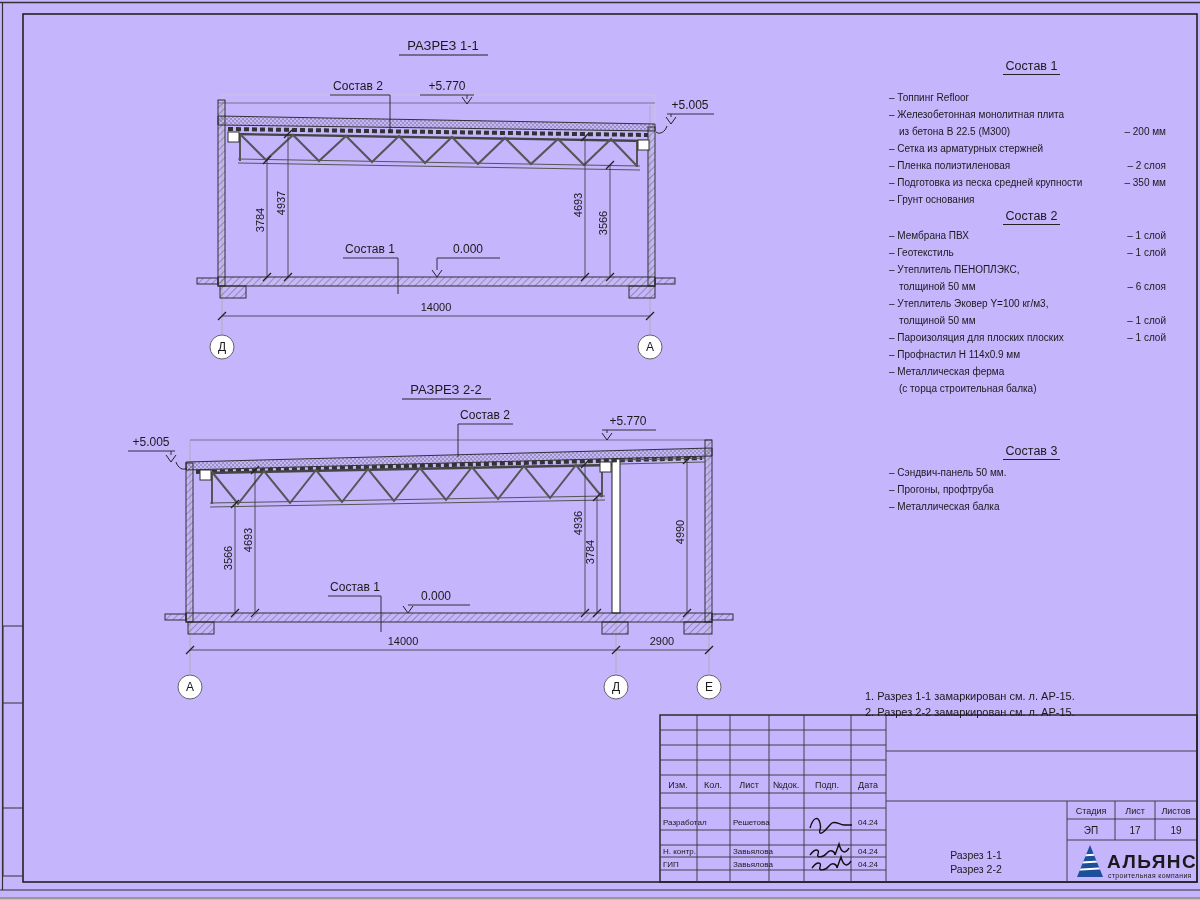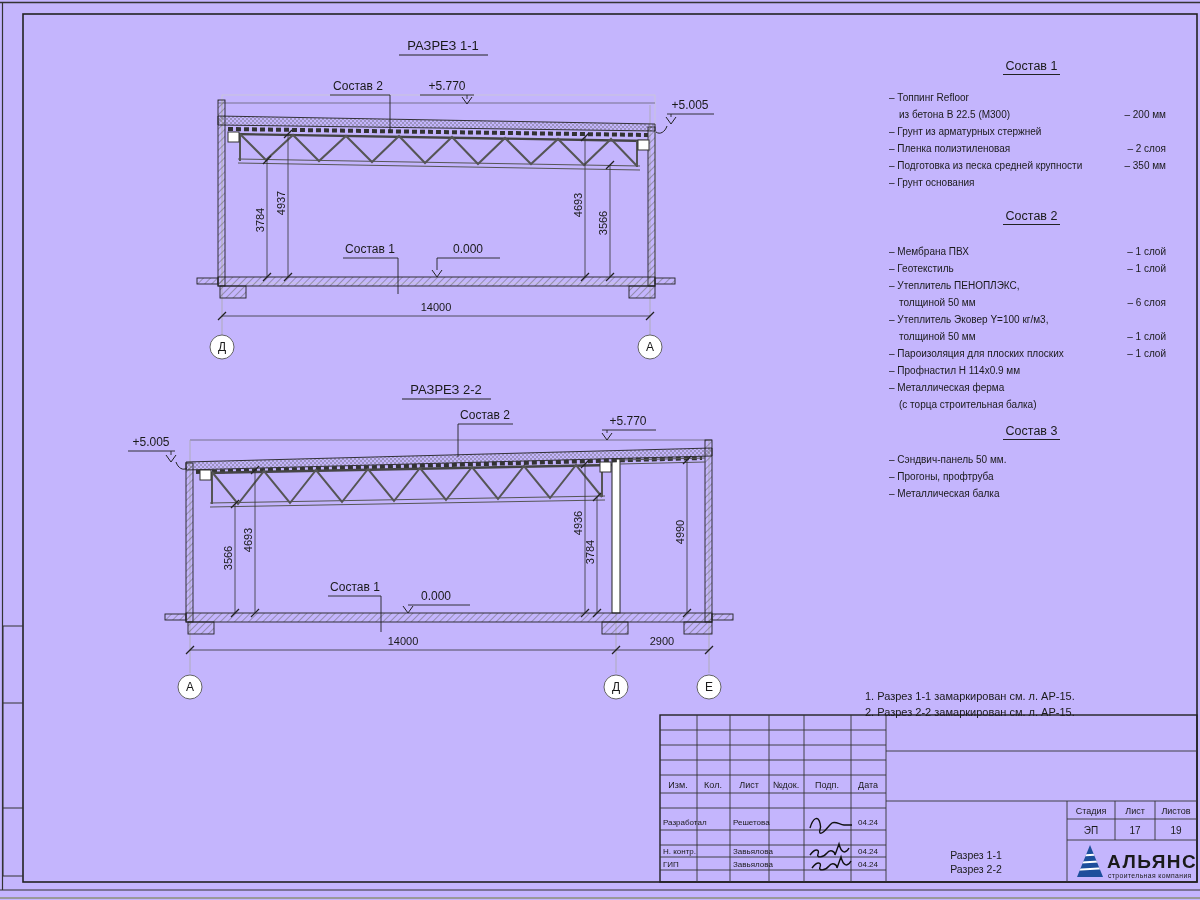"– Железобетонная монолитная плита" div.crow { html: none -> <div> <span>– Железобетонная монолитная плита</span> </div> }
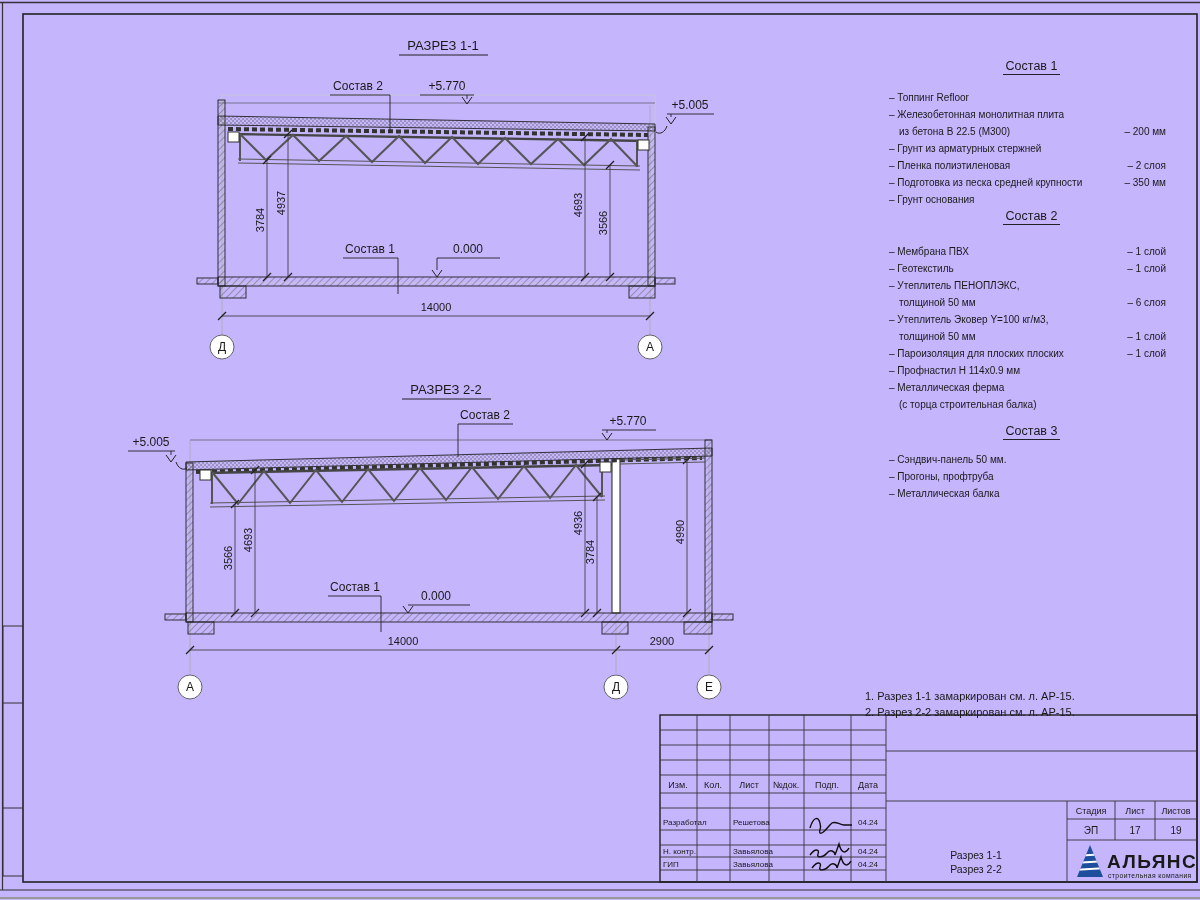"– Грунт из арматурных стержней" span.t { text: Грунт -> Сетка }
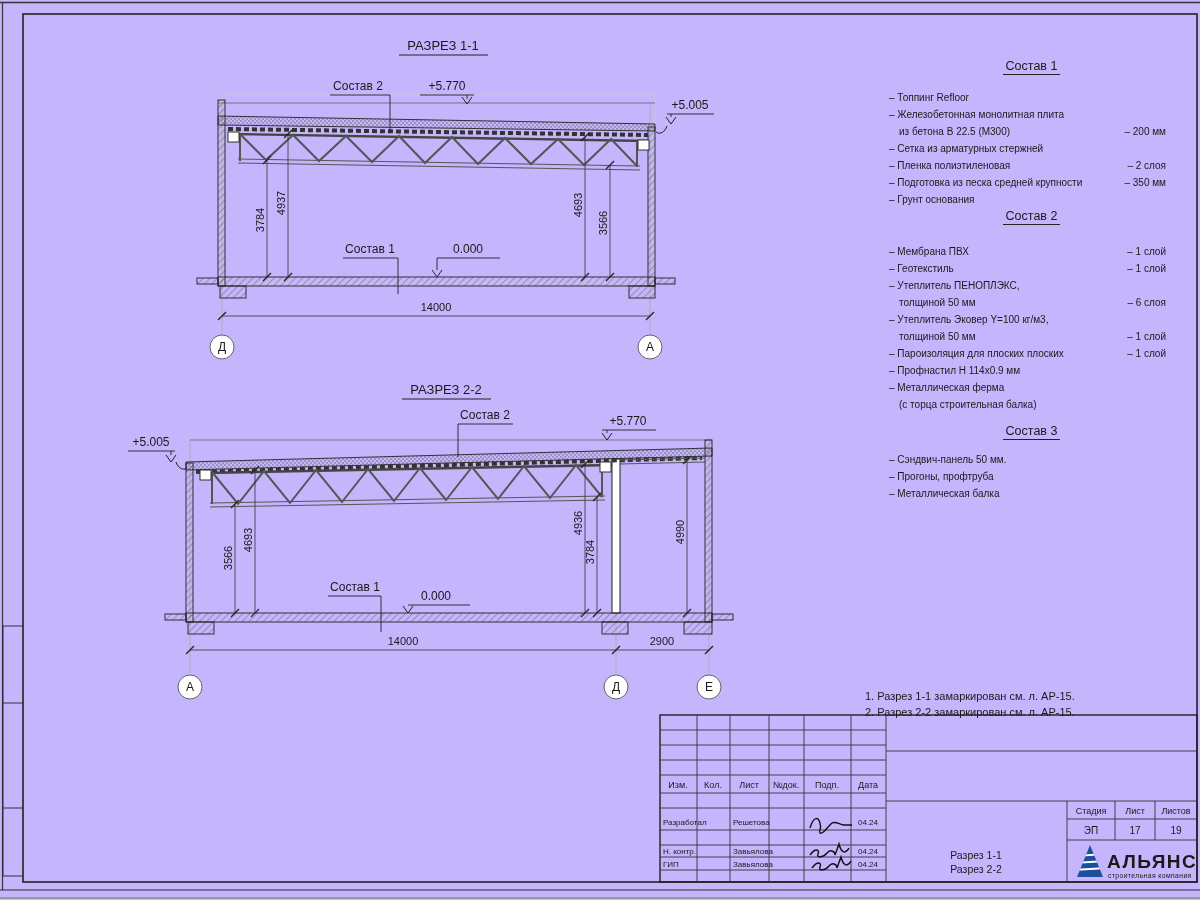"– Мембрана ПВХ" div { margin-top: 20px -> 4px }
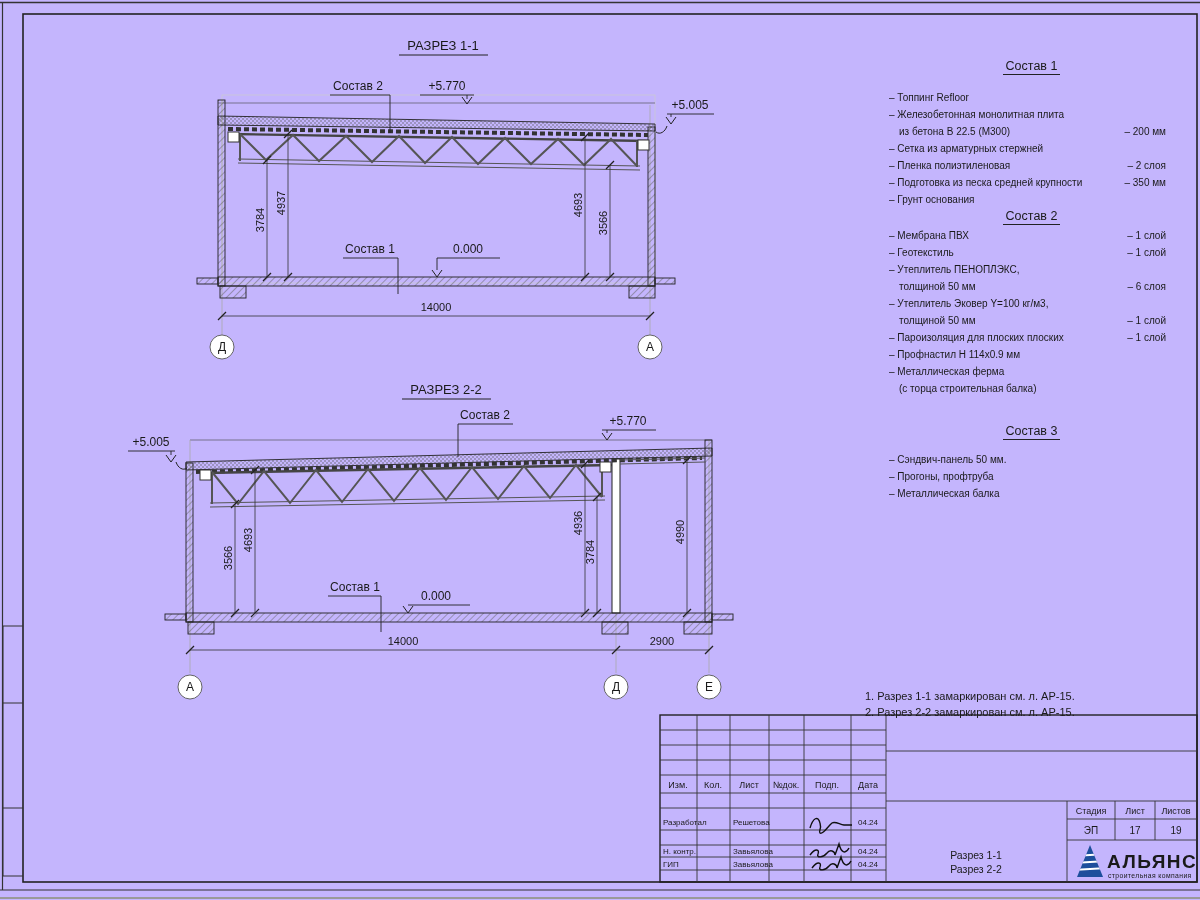"Состав 3" div.comp { top: 424px -> 444px }
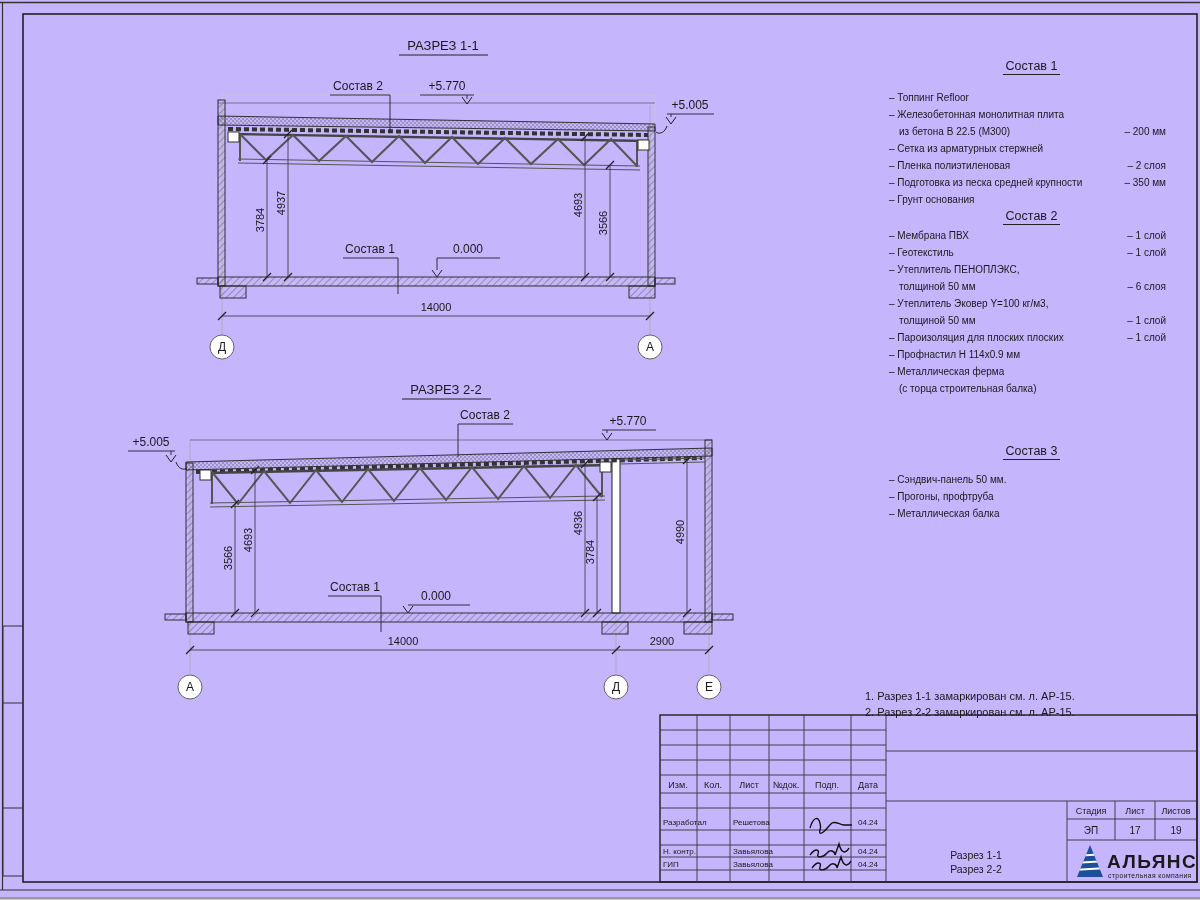"– Сэндвич-панель 50 мм." div { margin-top: 13px -> 6px }
